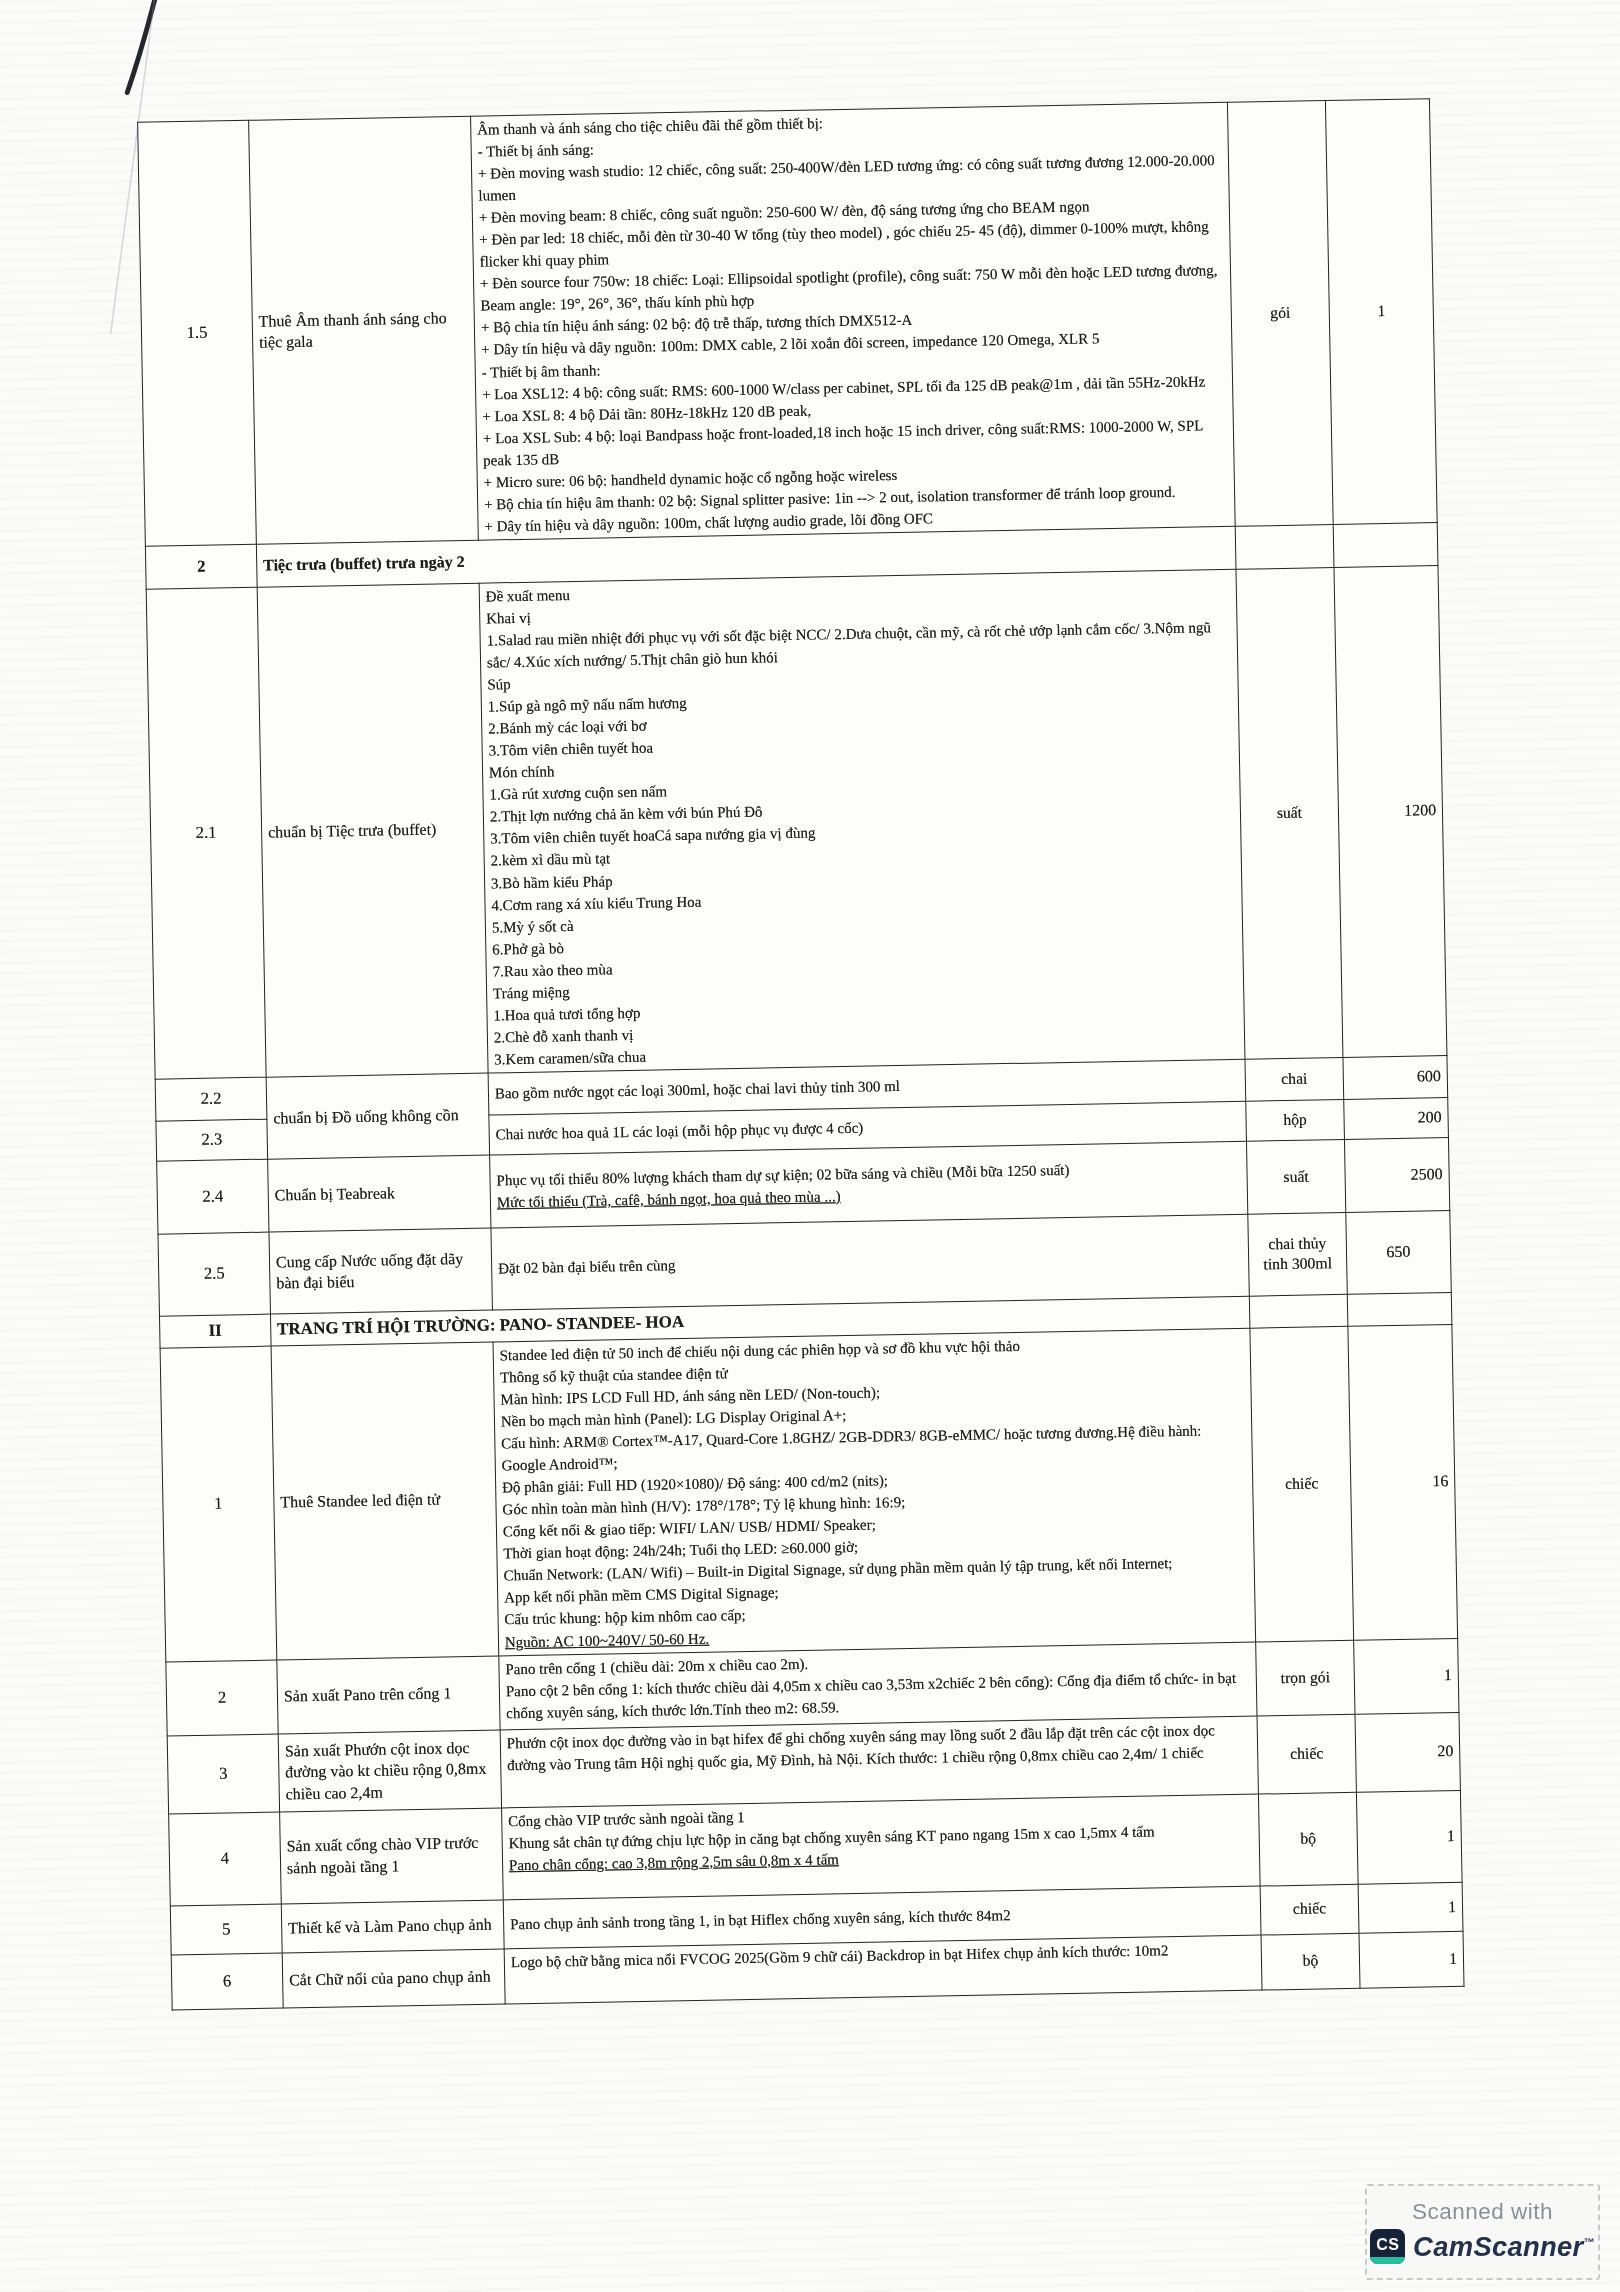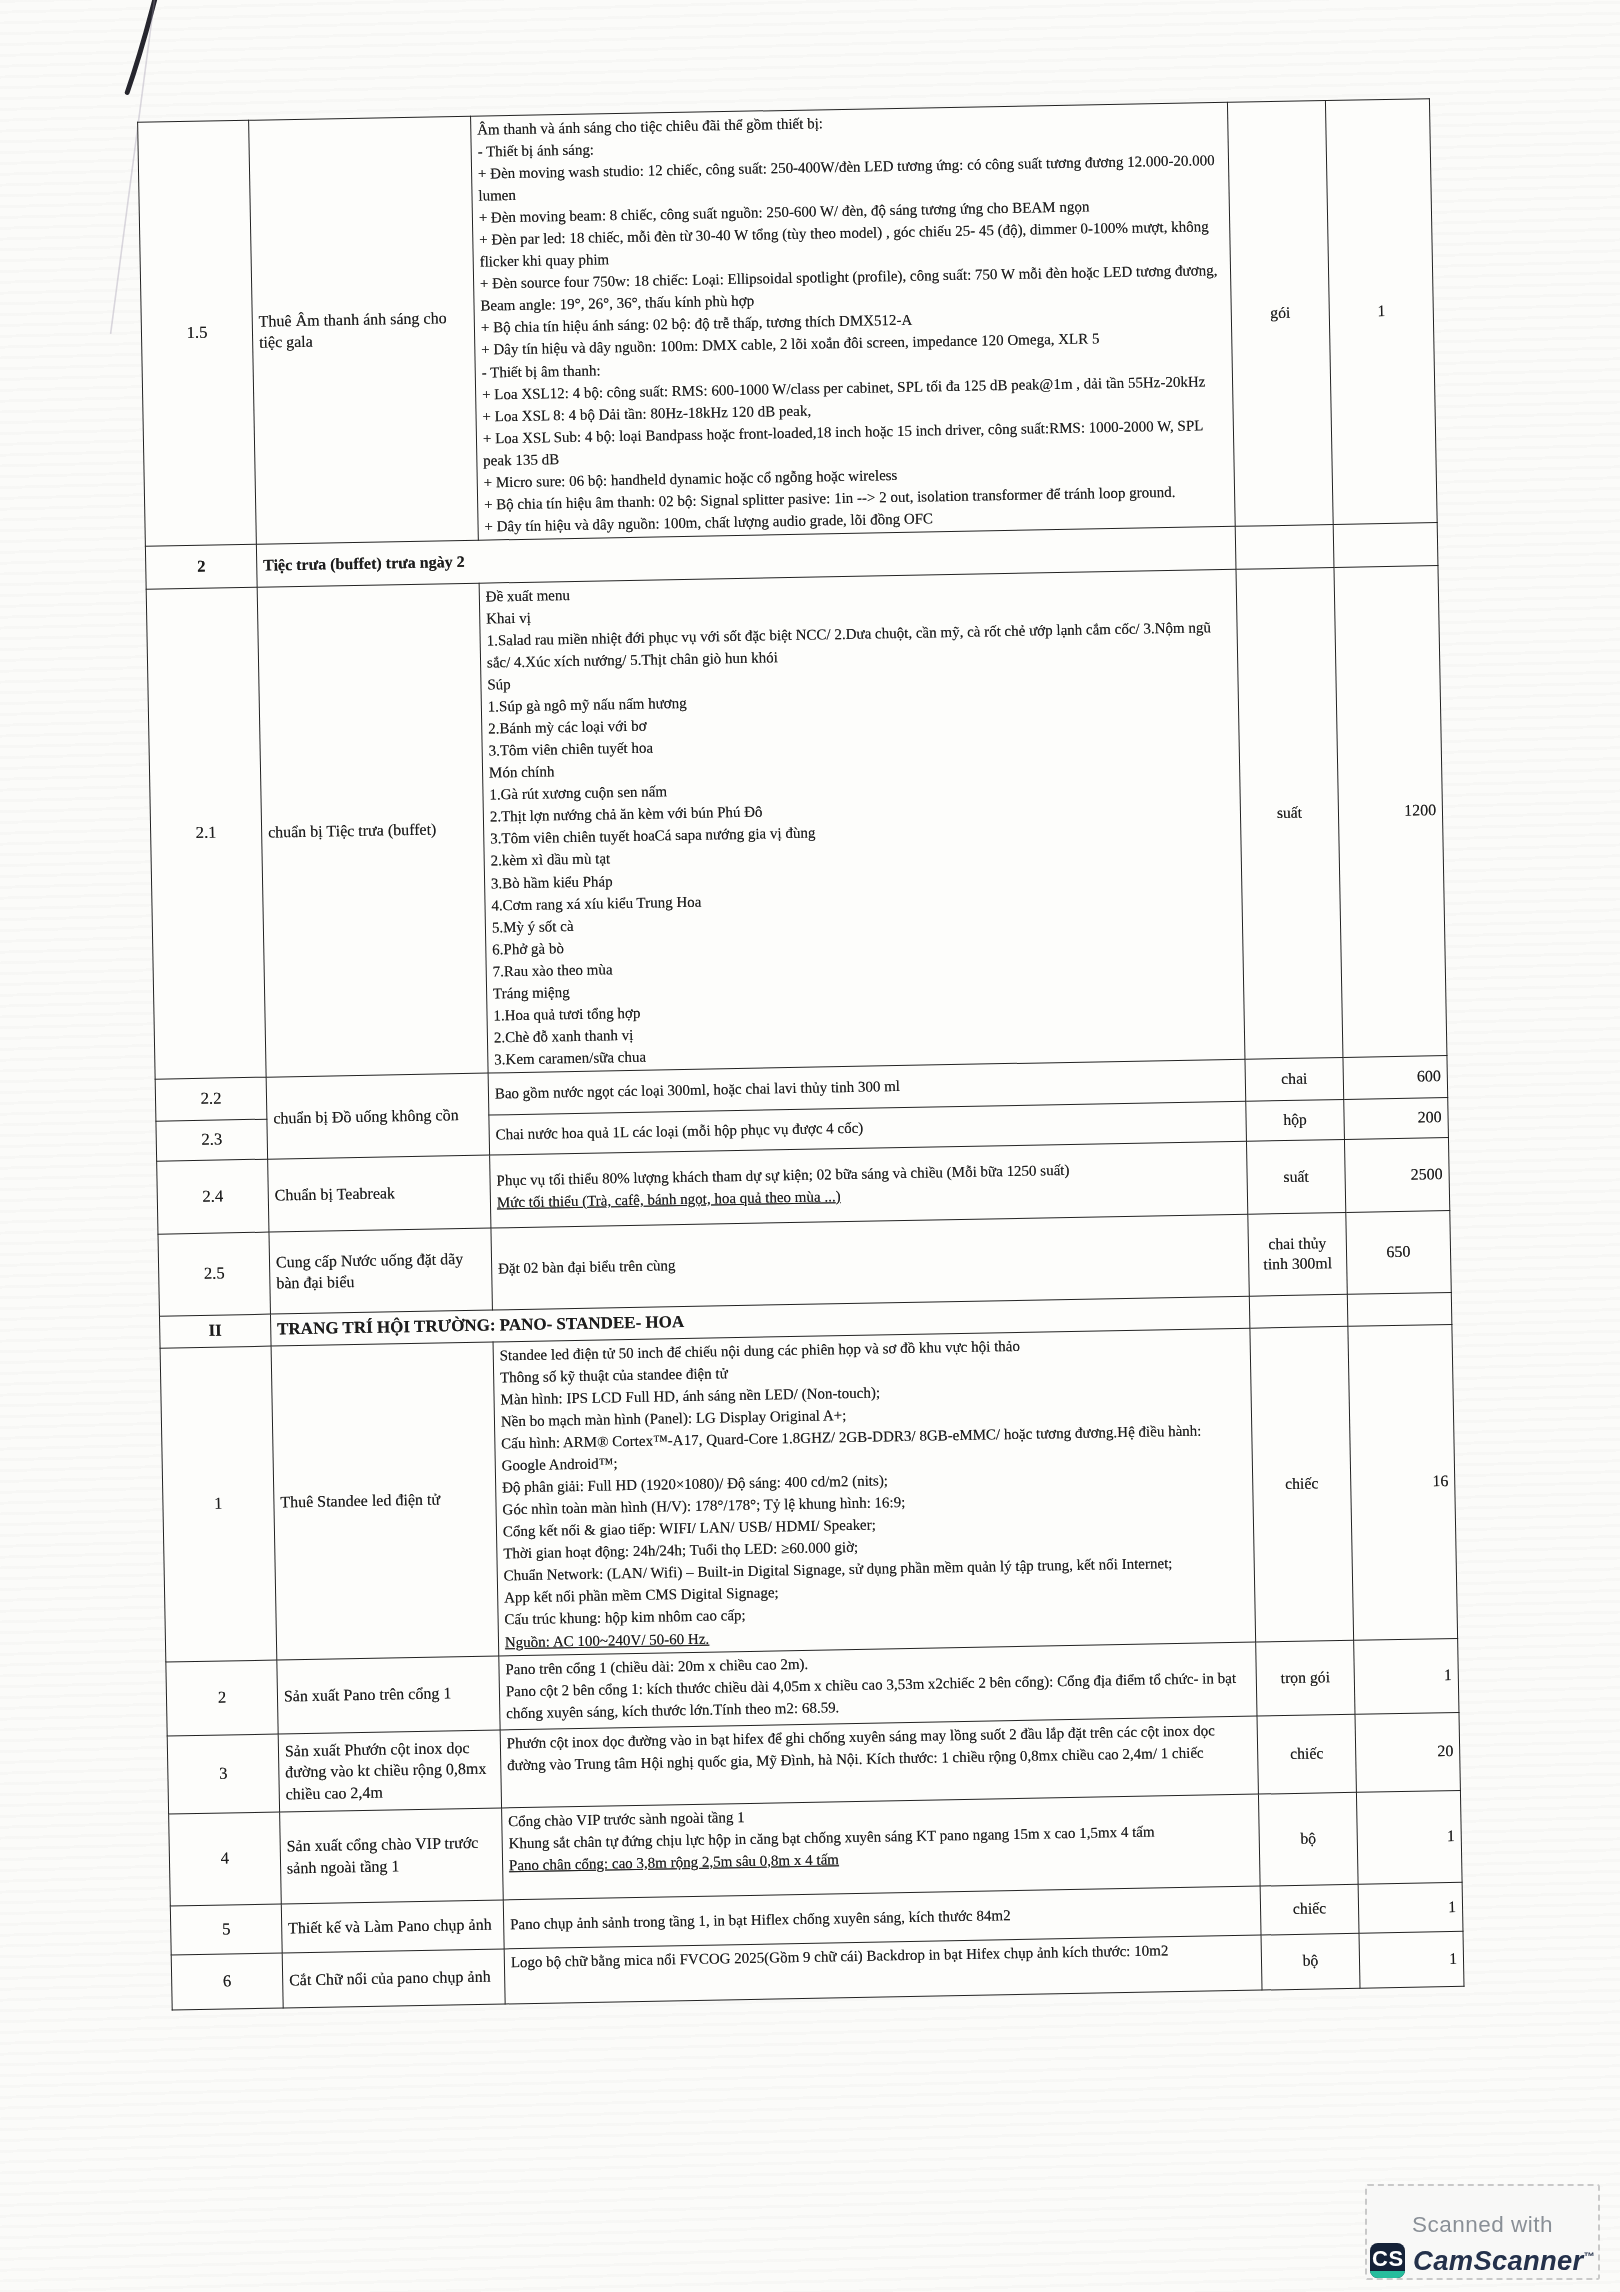"Scanned with" .badge { justify-content: flex-end -> center }
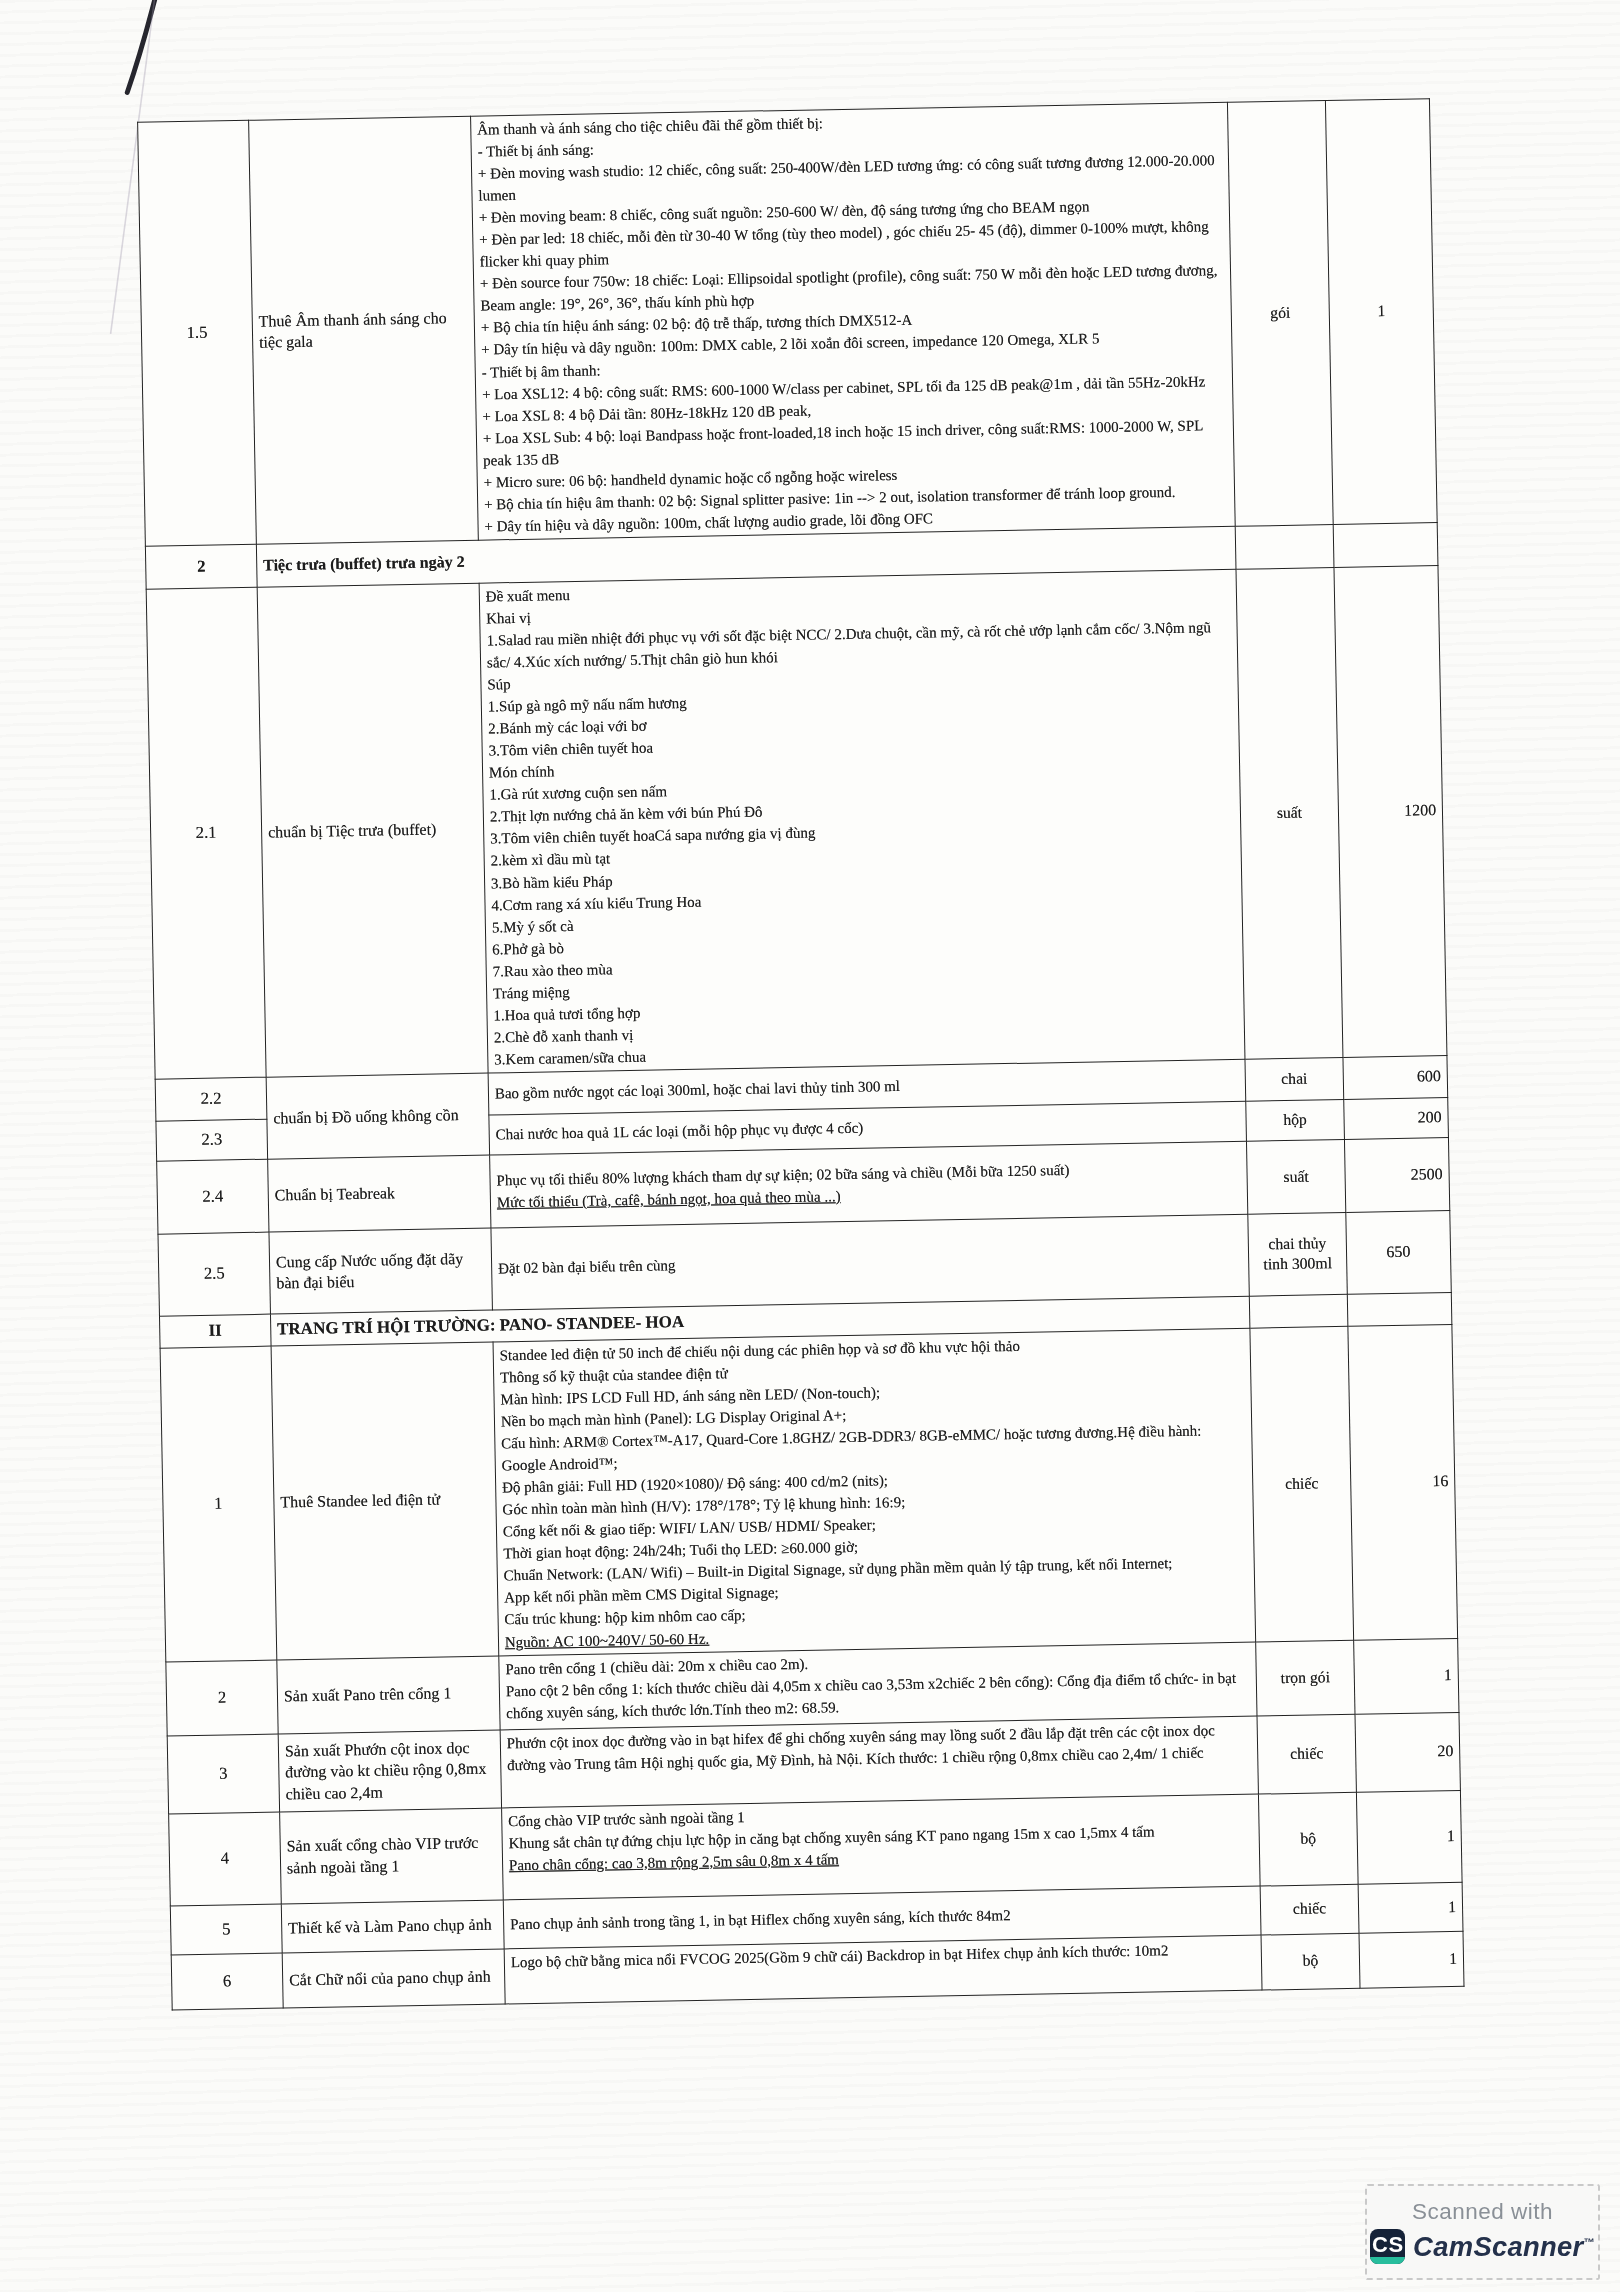"CS" .cslogo { font-size: 22px -> 16px }
